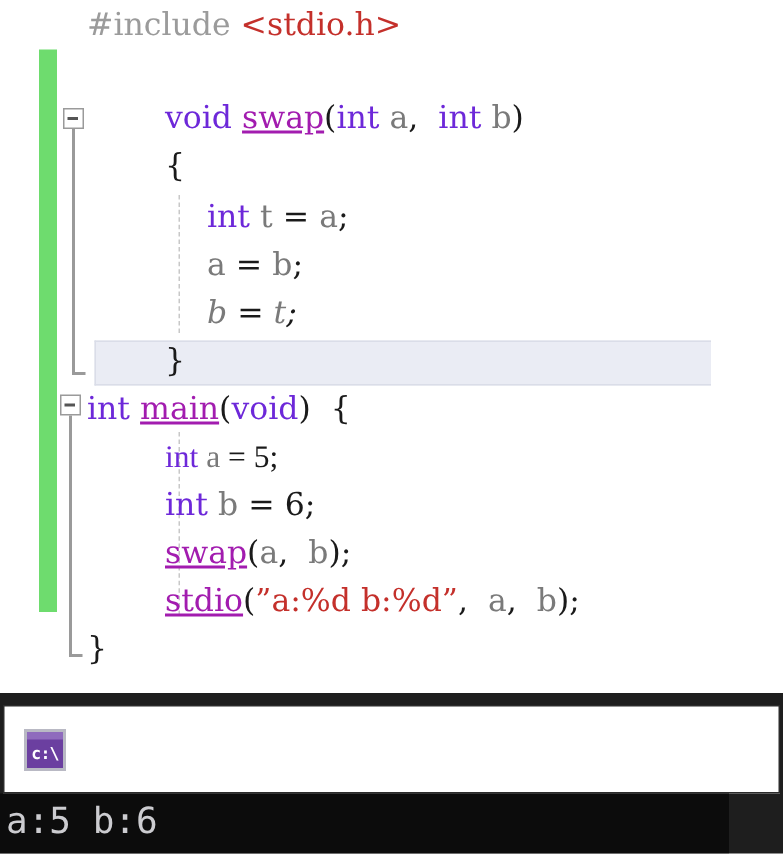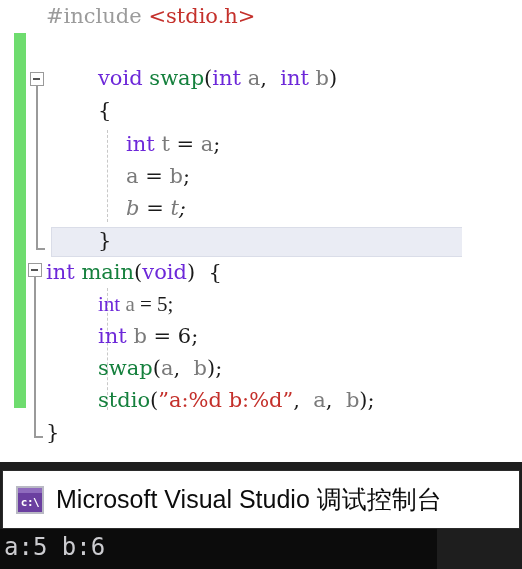"#include <stdio.h>" #editor { left: 4px -> 16px }
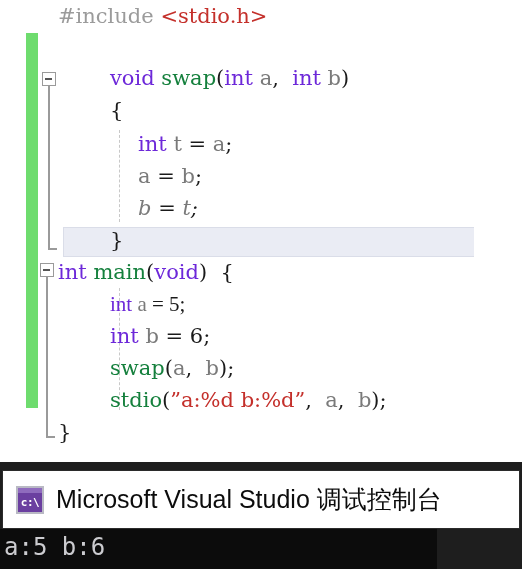"swap" .fn { color: #15803d -> #a21caf; text-decoration: none -> underline }
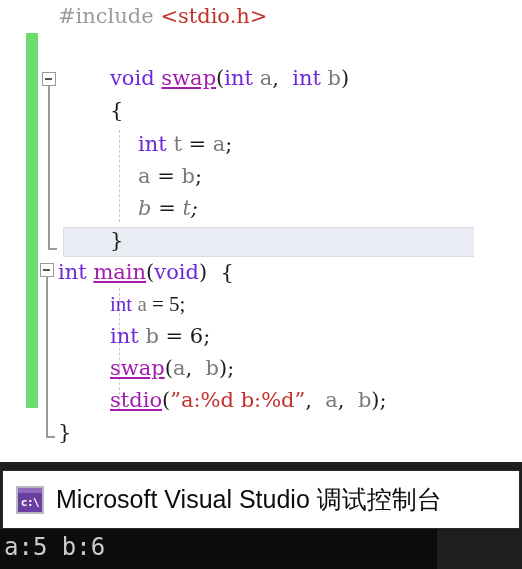"Microsoft Visual Studio 调试控制台" div.console-title { html: <div>Microsoft Visual Studio 调试控制台</div> -> none }
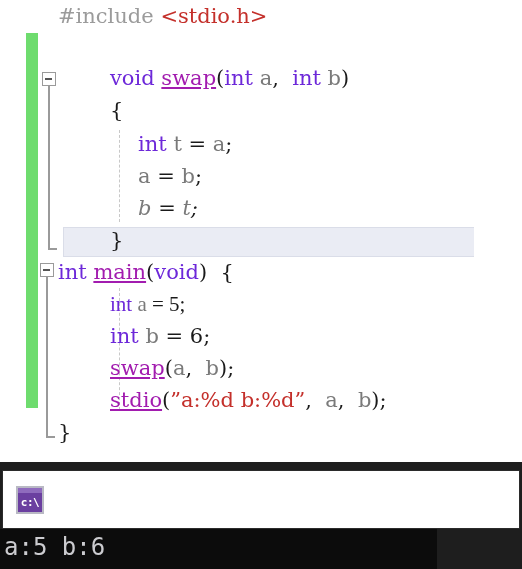"a:5 b:6" .console-body { padding-left: 20px -> none; width: 417px -> 486px }
